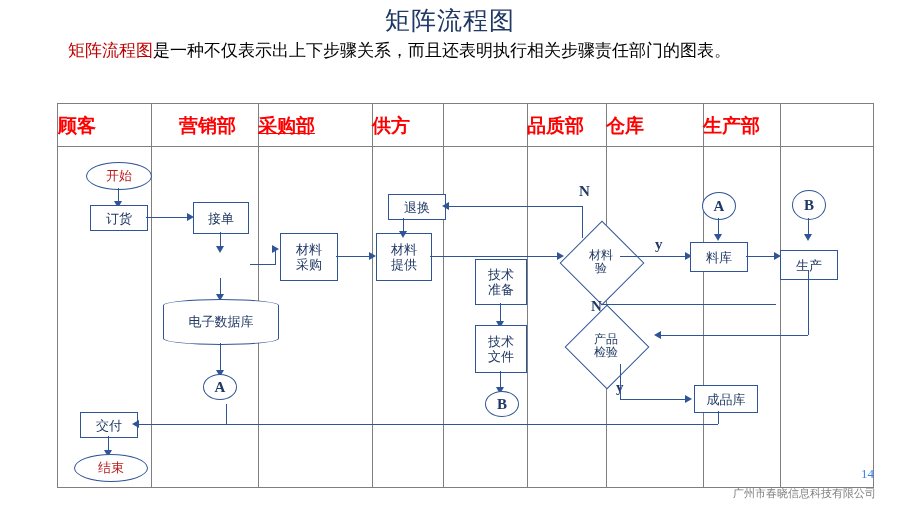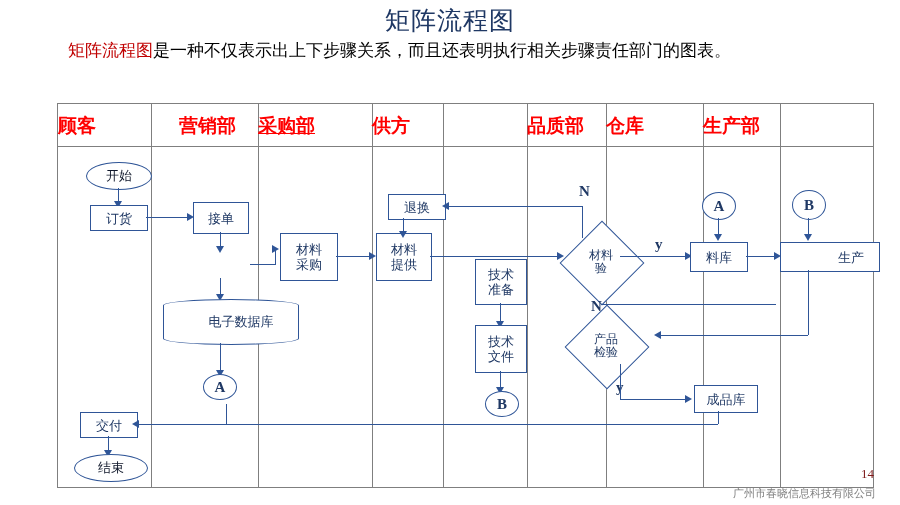"仓库" div.lane-hdr { left: 528px -> 548px; padding-left: 20px -> none }
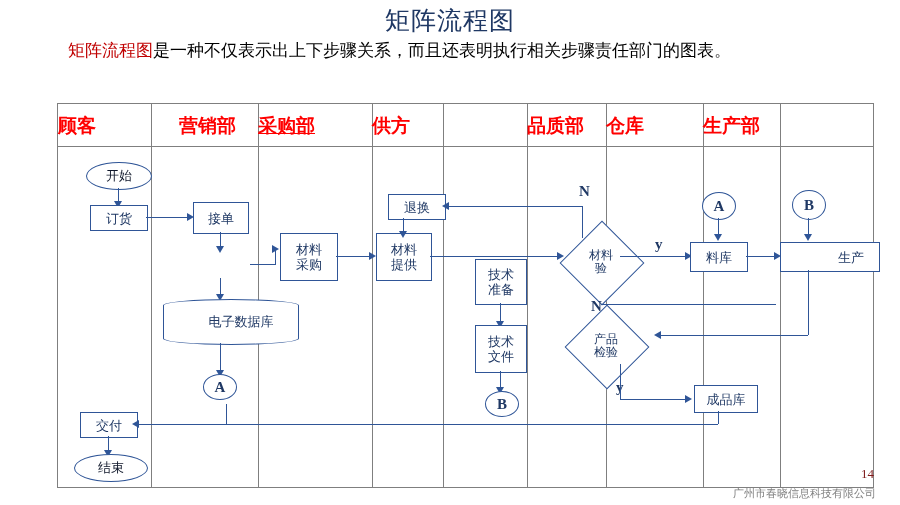"开始" .ellipse { color: #0f172a -> #b91c1c }
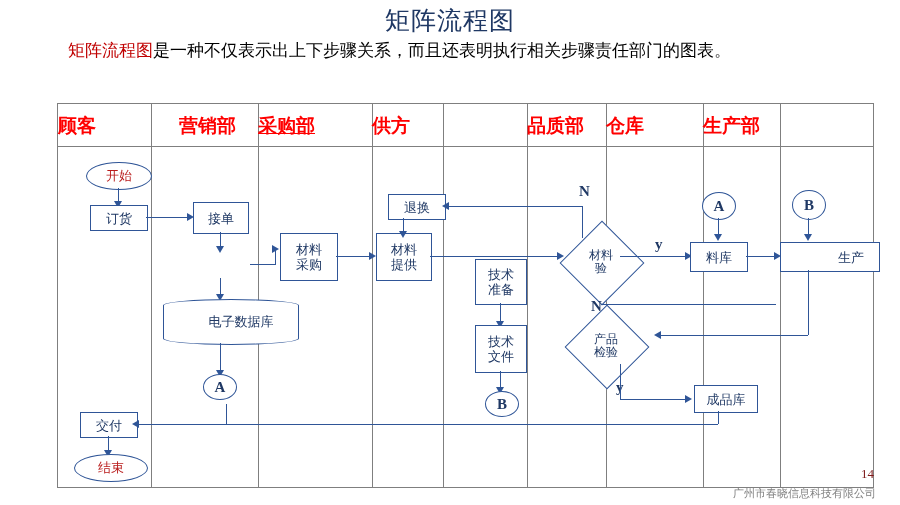"生产" div.box { padding-left: 42px -> none; top: 138px -> 146px }
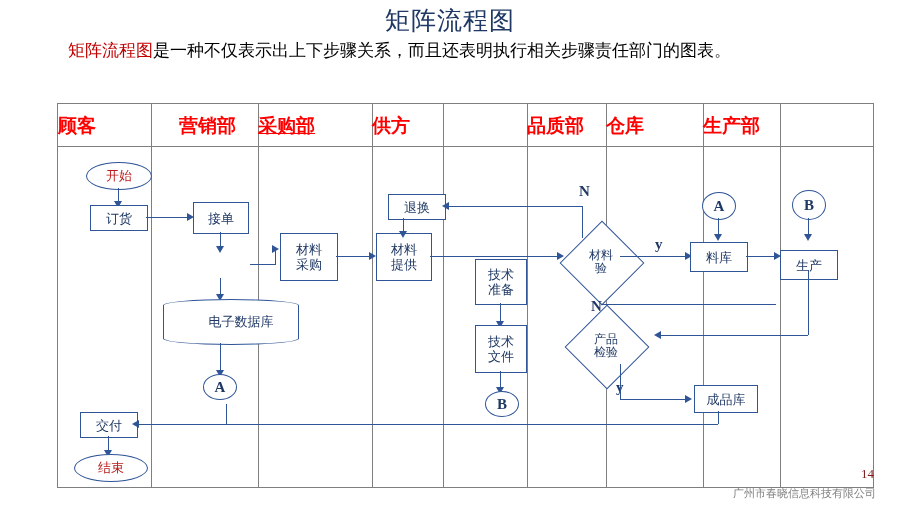"电子数据库" .cyl { padding-left: 20px -> none }
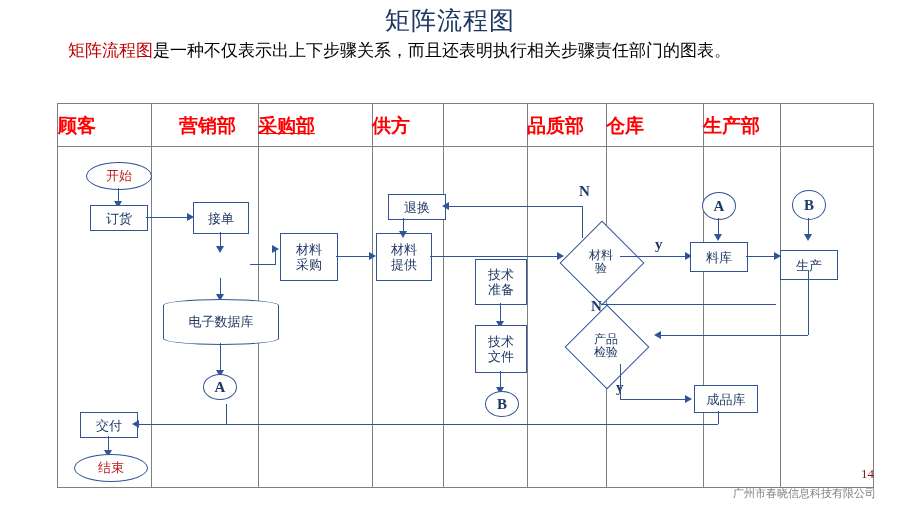"14" .pagenum { color: #7f1d1d -> #3b82f6 }
